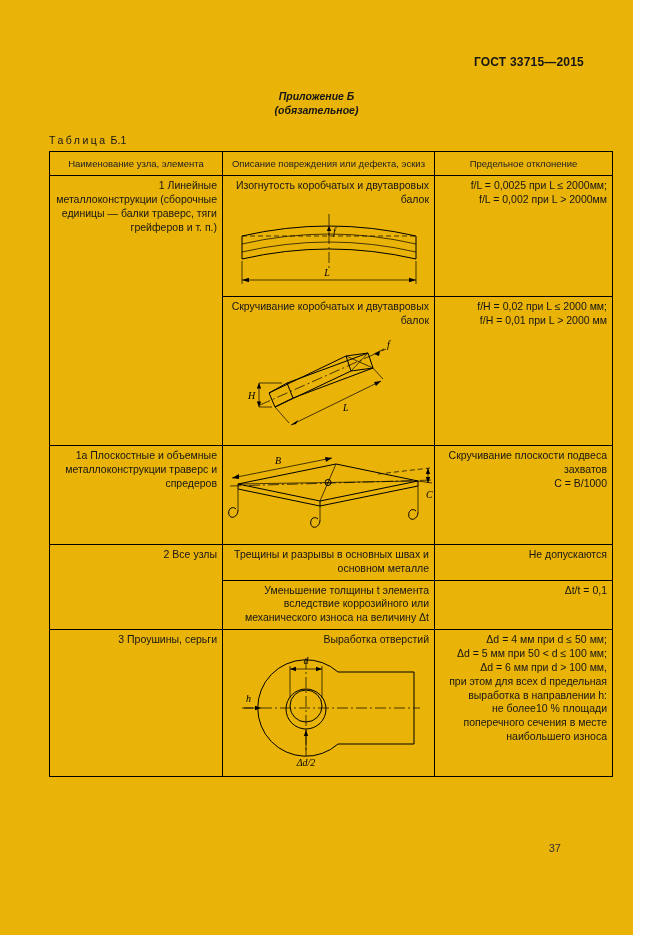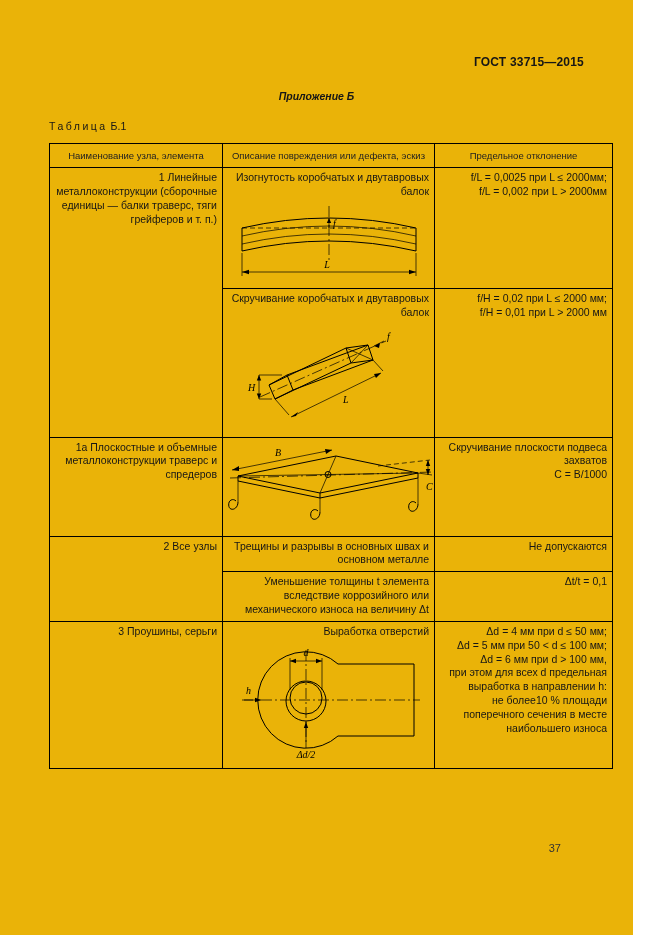"(обязательное)" span.desc-text { html: none -> <span>(обязательное)</span> }
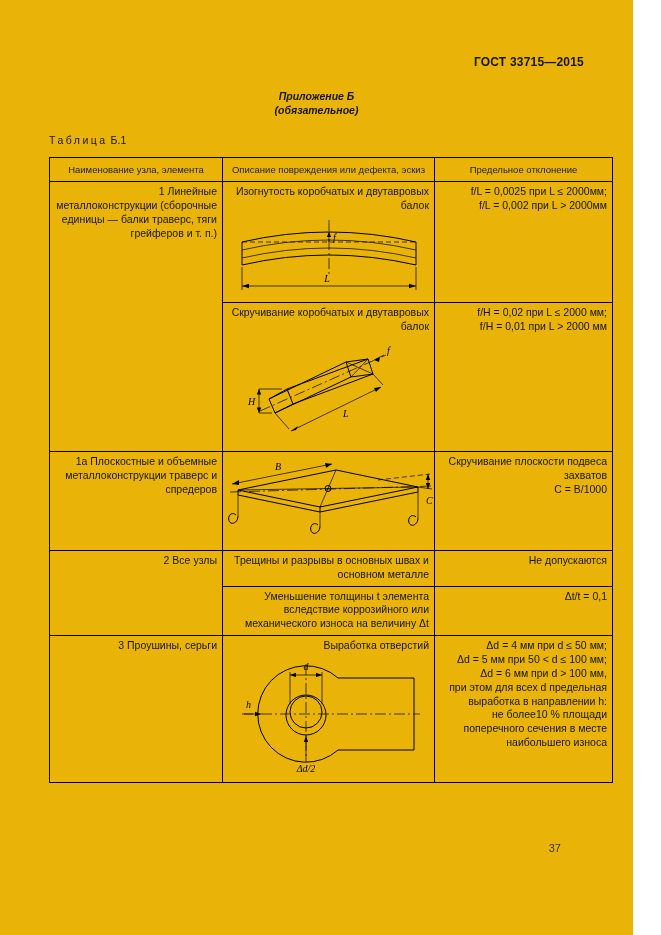"Наименование узла, элемента" table.gost { margin-top: 11px -> 5px }
